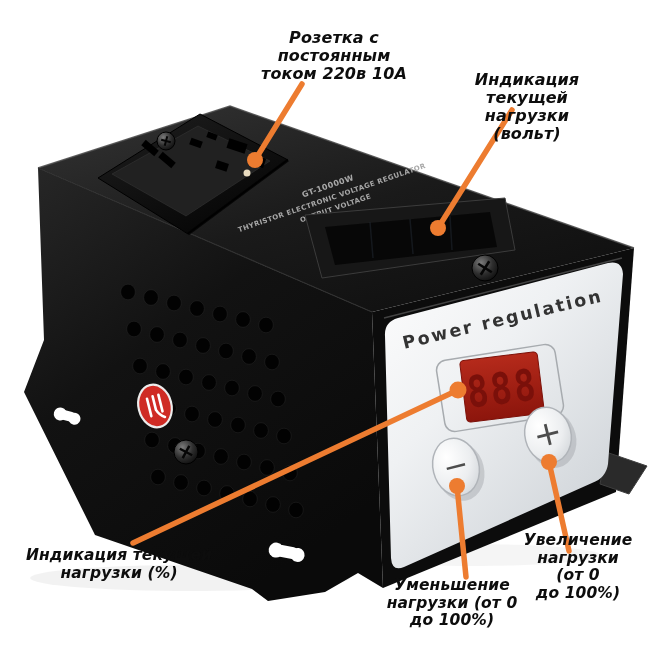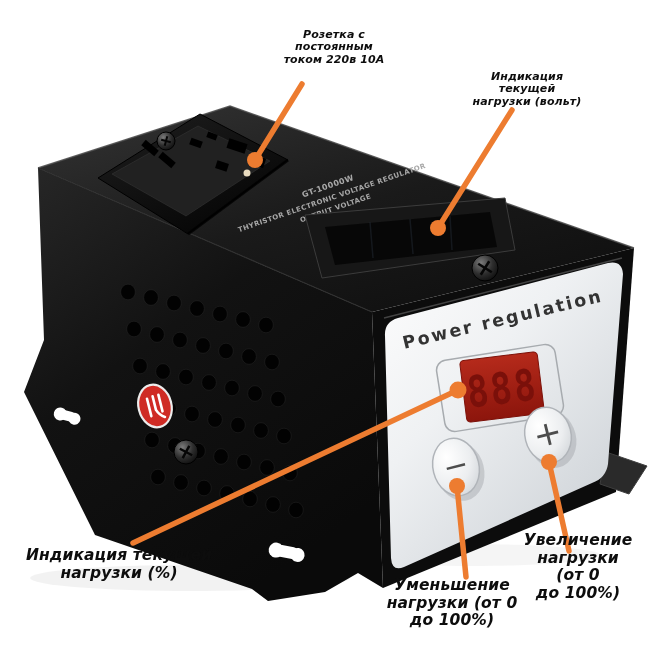"Розетка с" .fs-lg { font-size: 11px -> 16px }
